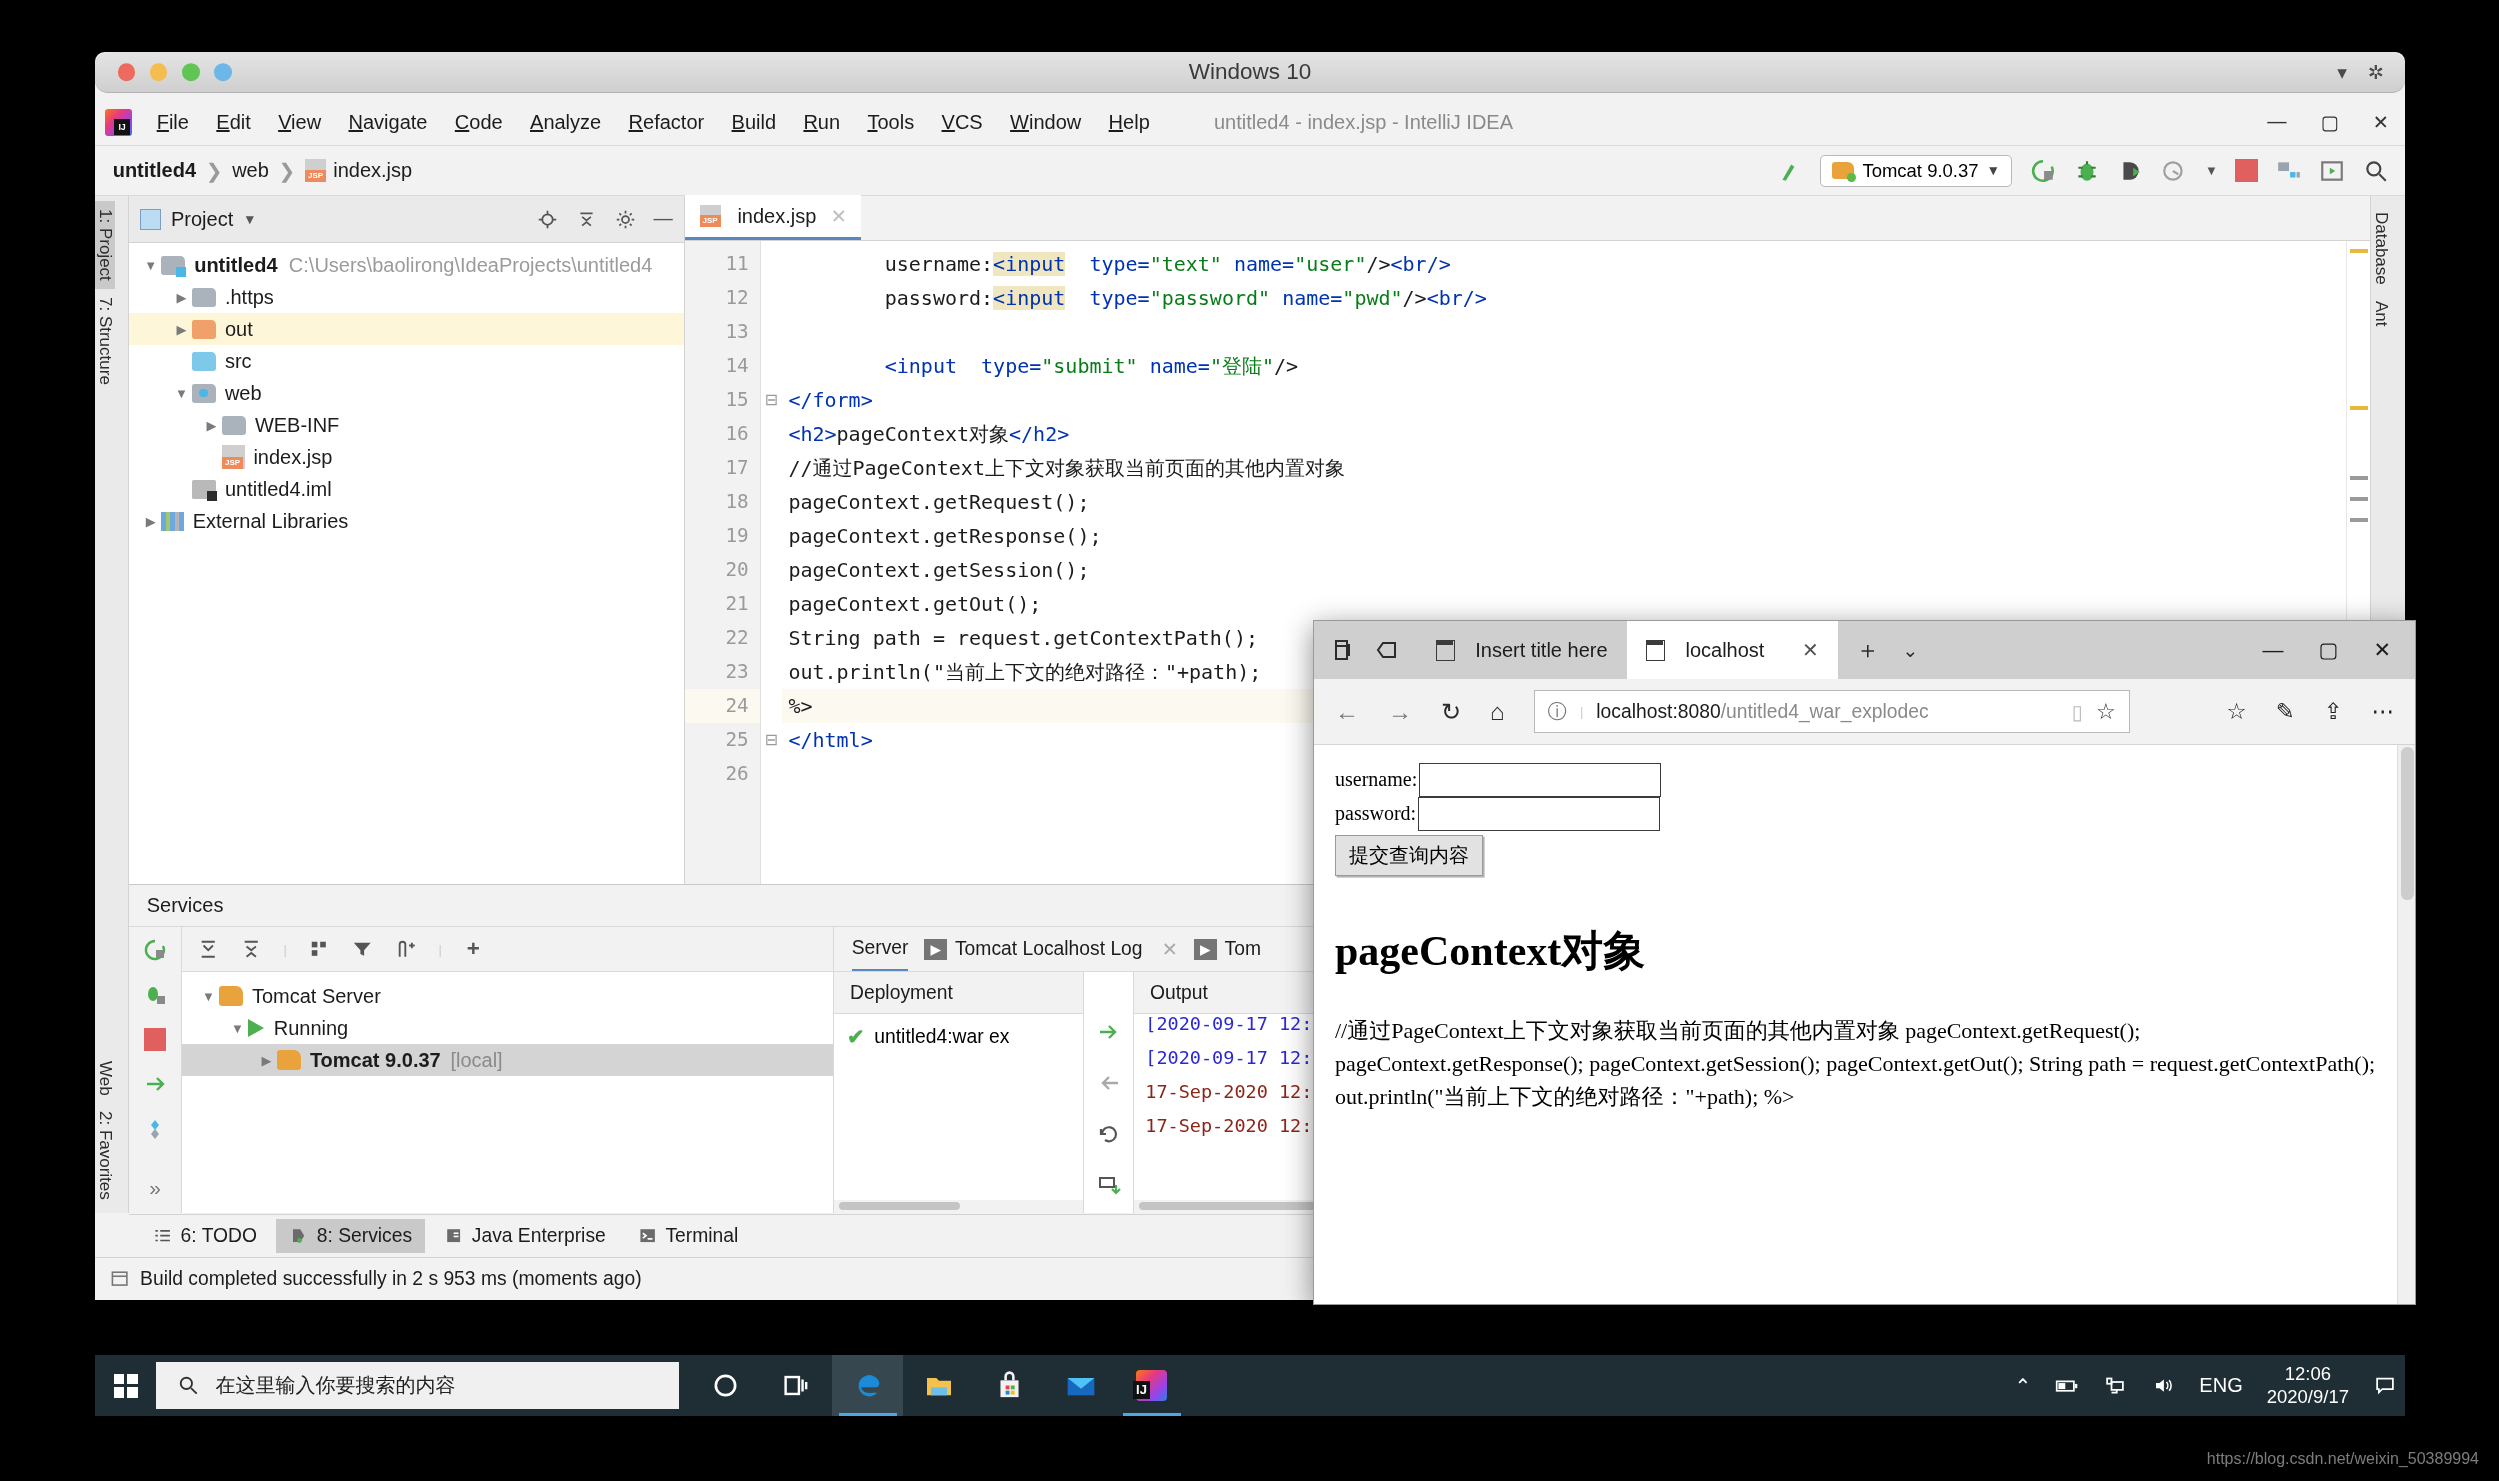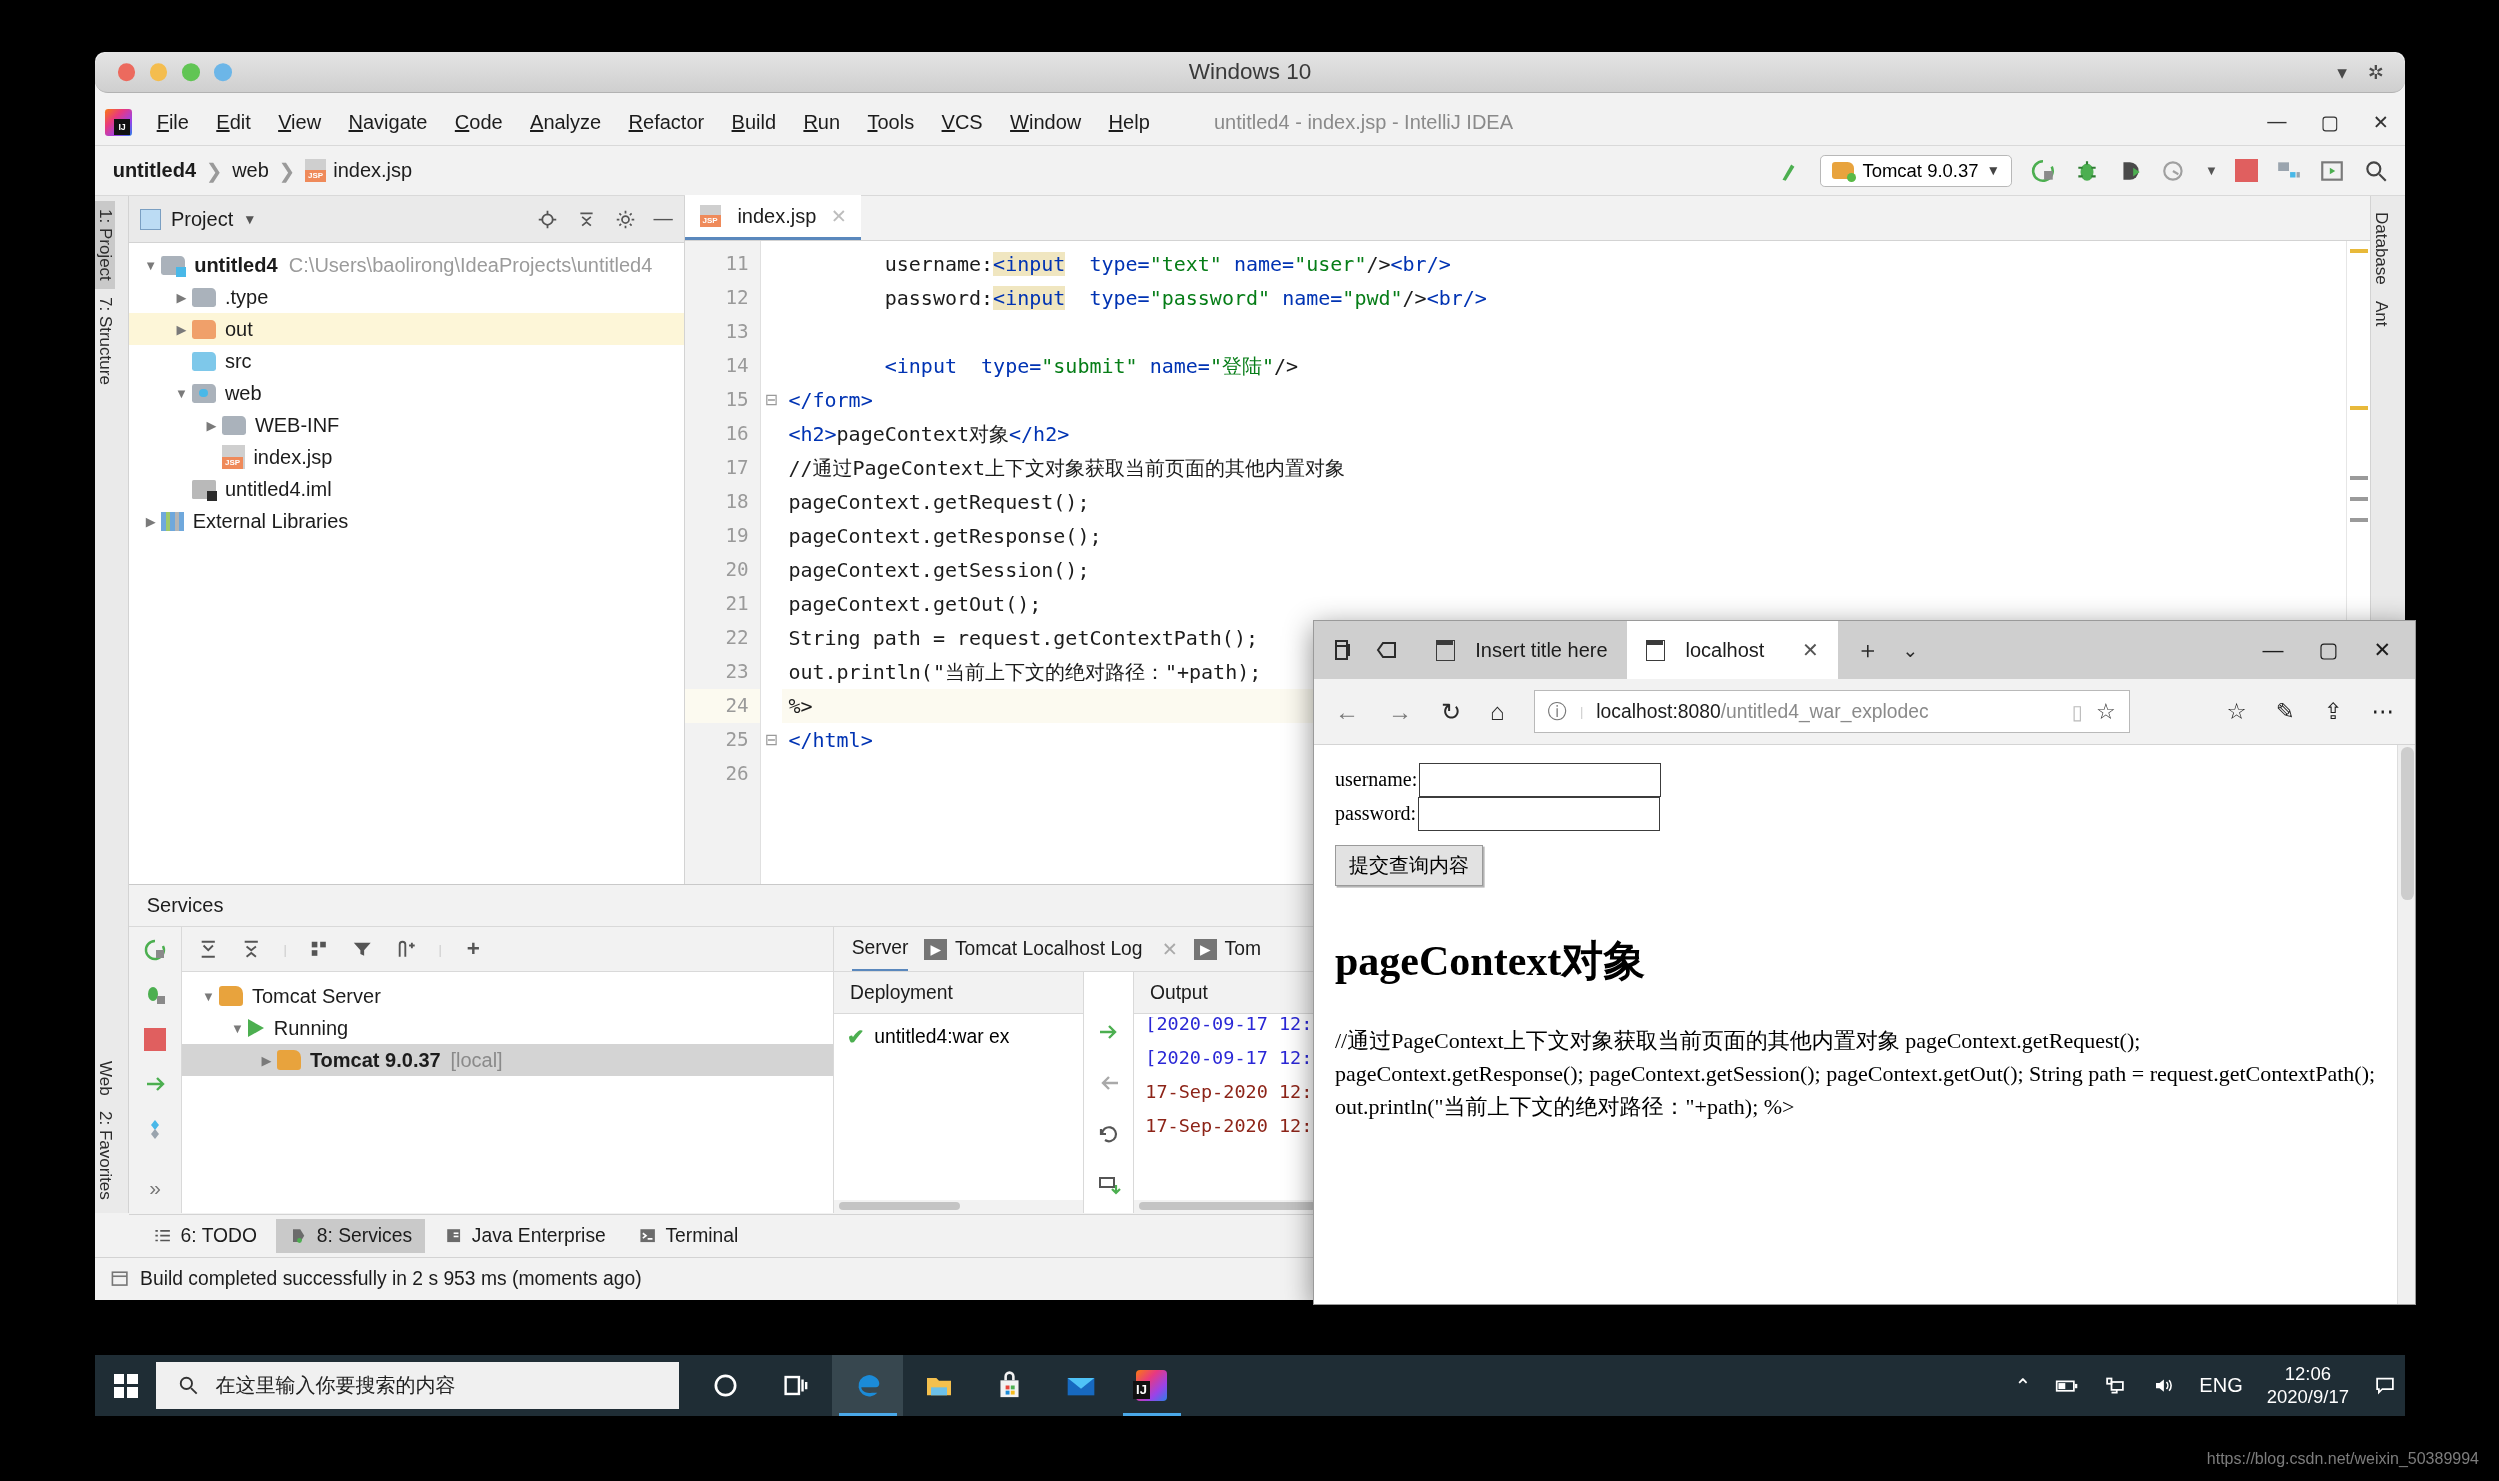".type" span { text: .type -> .https }
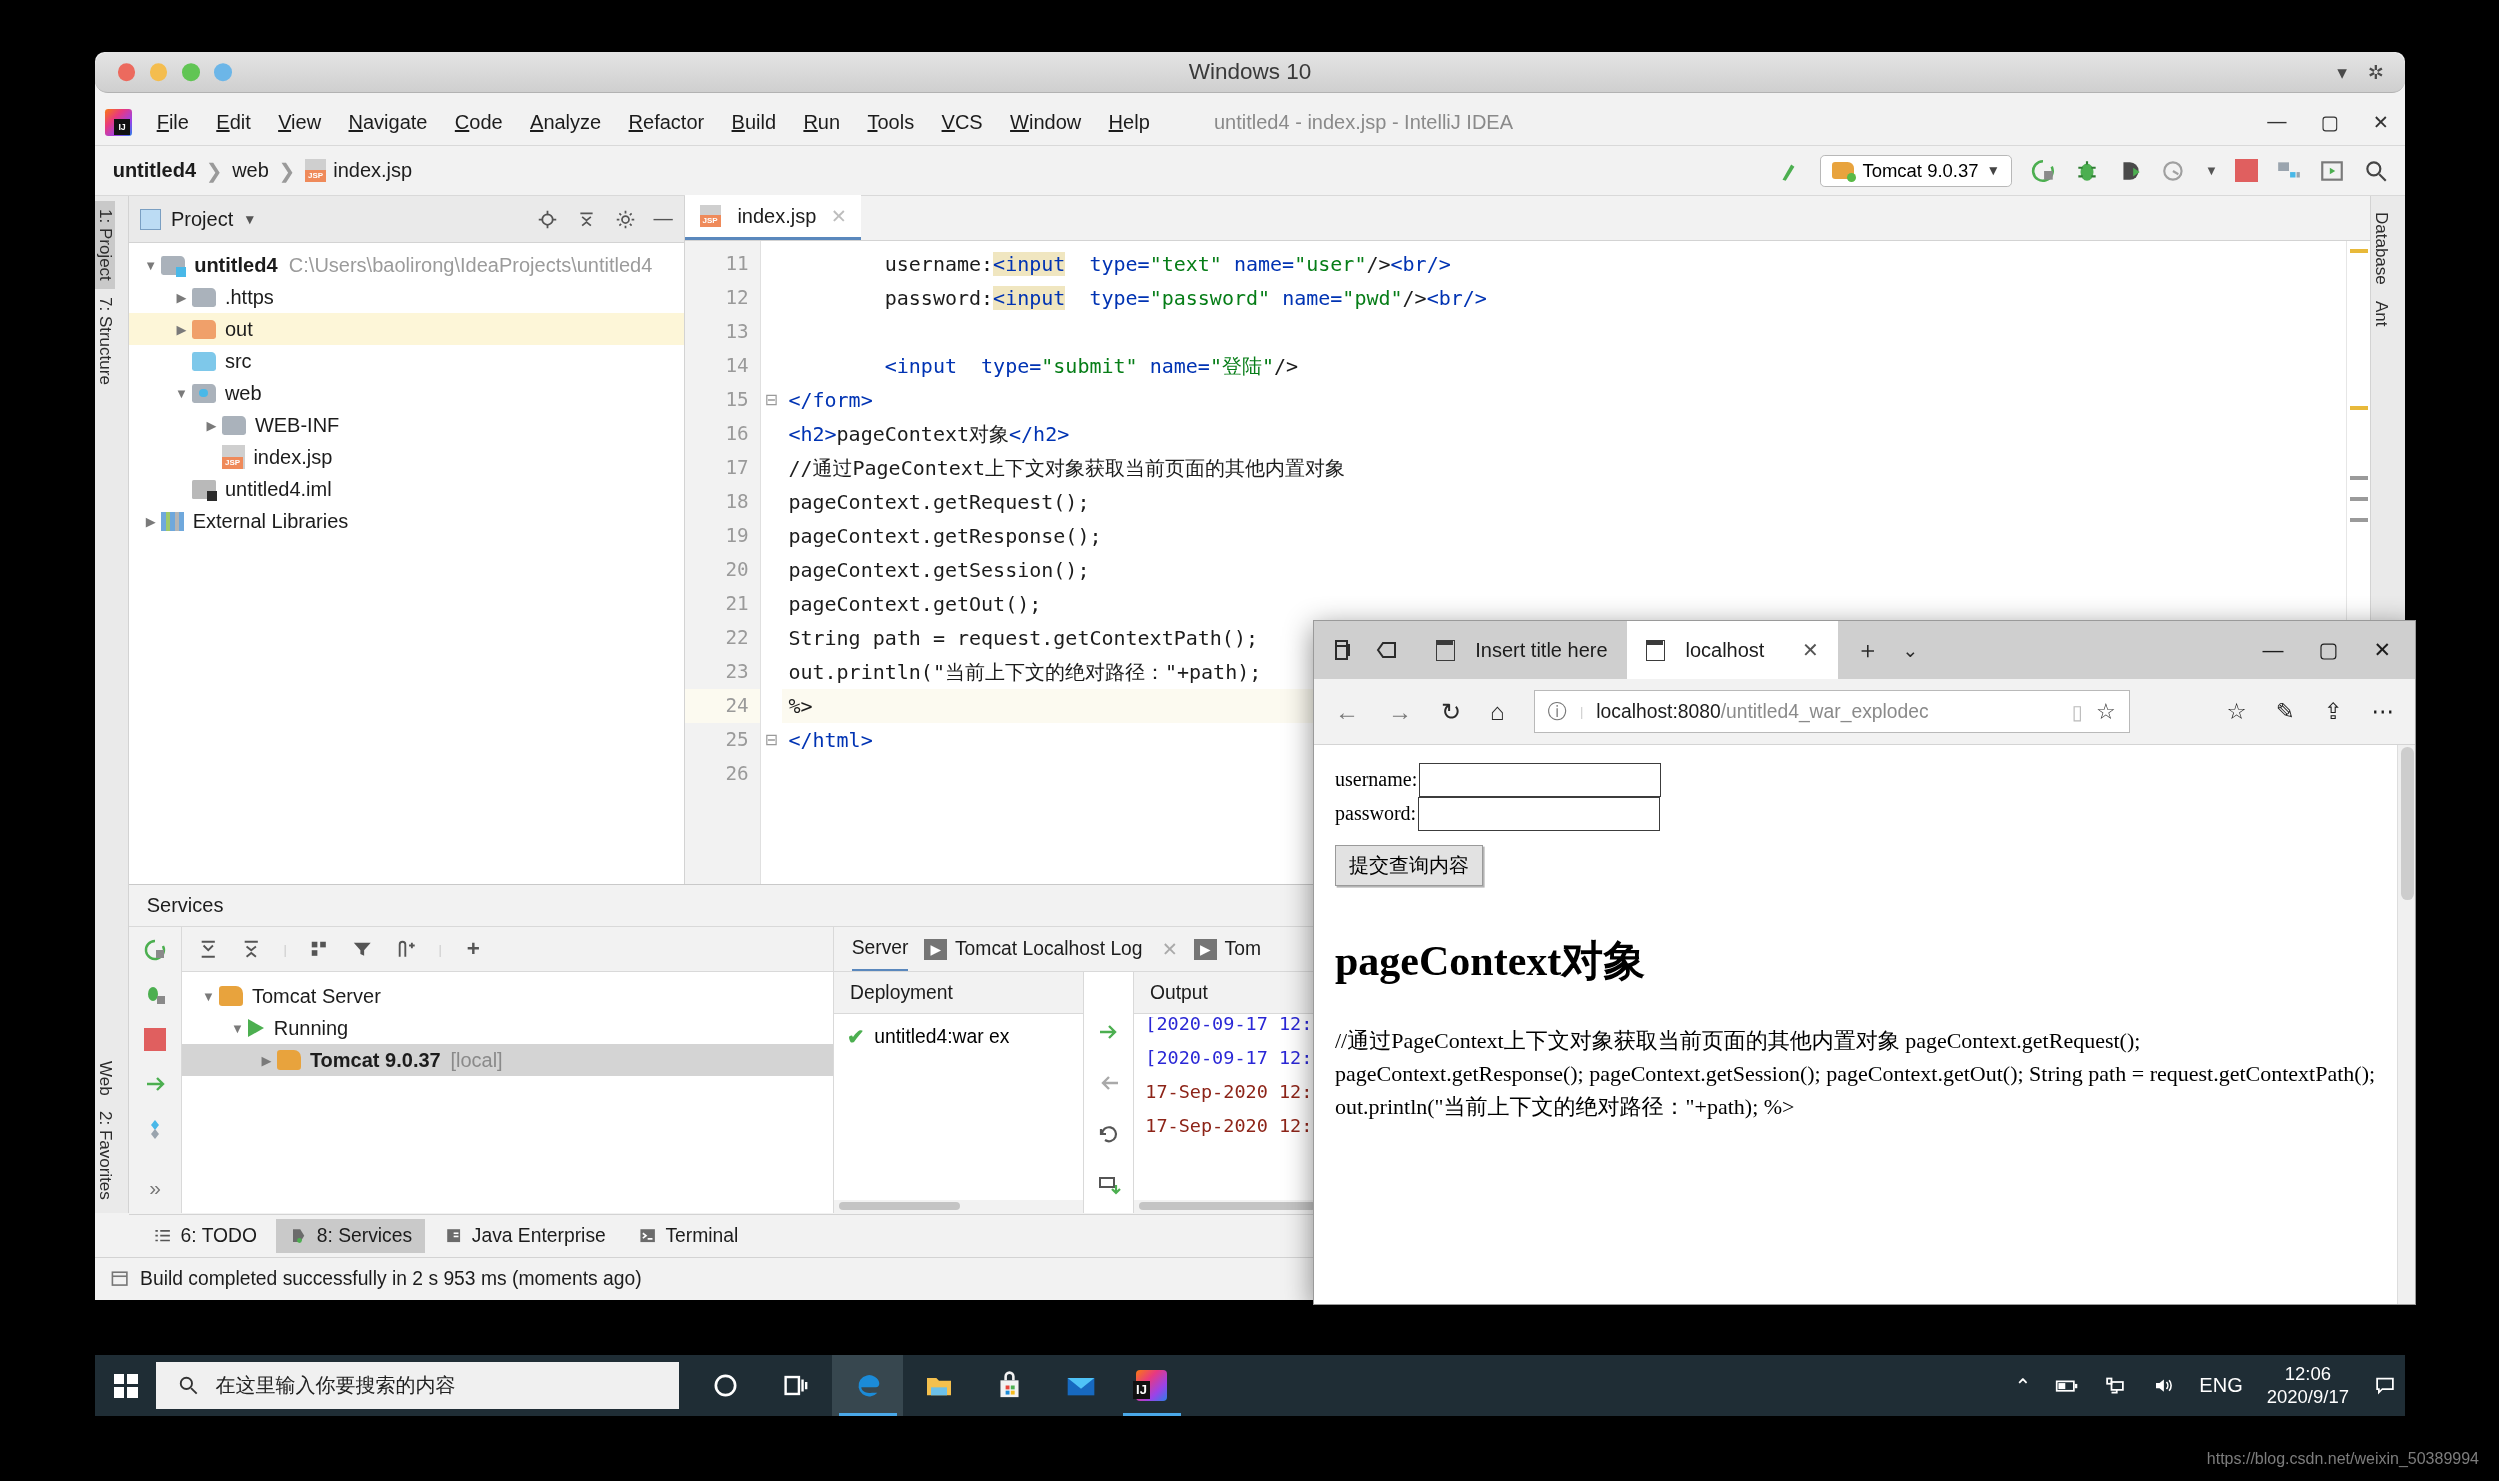"提交查询内容" .fbtn { margin-top: 14px -> 4px }
